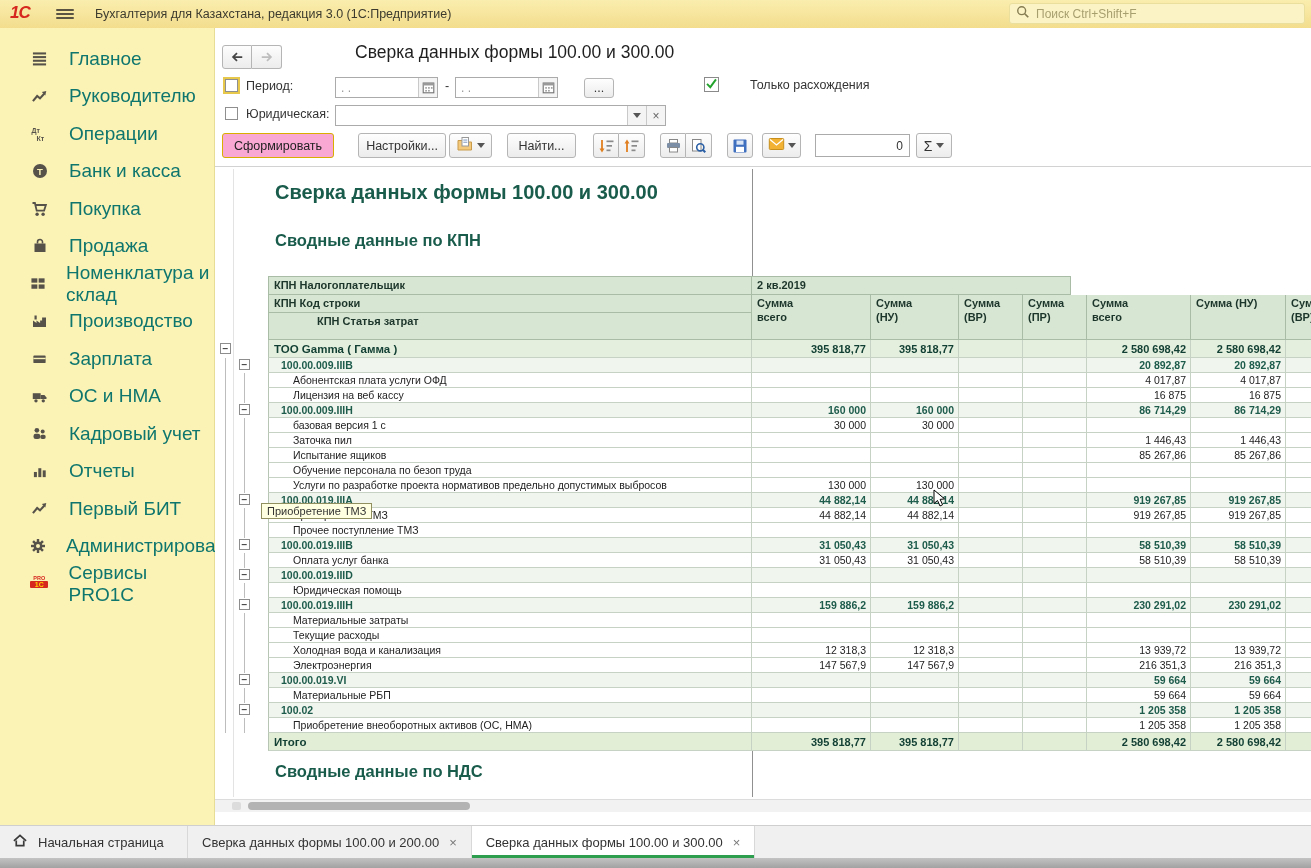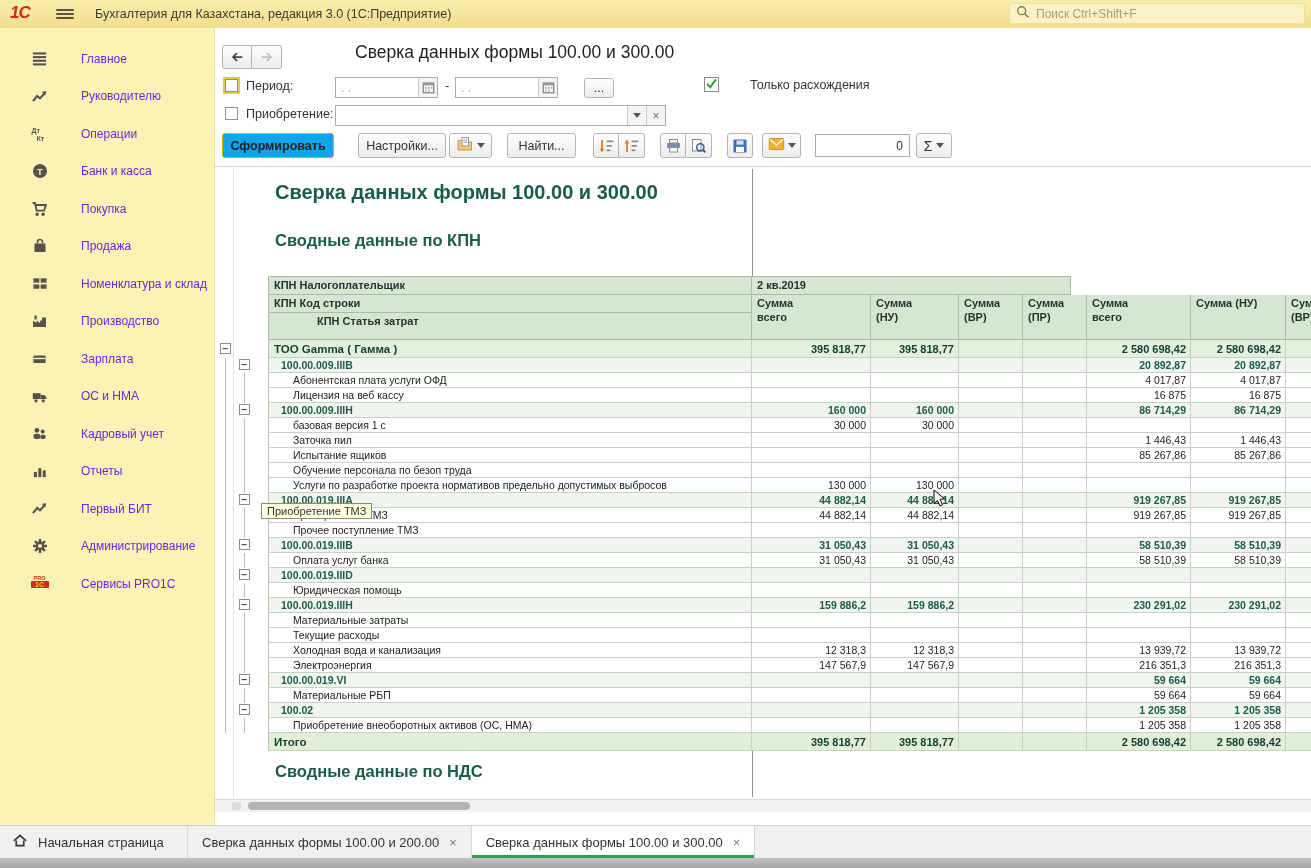"Главное" .sb-item .lb { color: #6d28d9 -> #0f766e; font-size: 12px -> 19px; margin-left: 32px -> 20px }
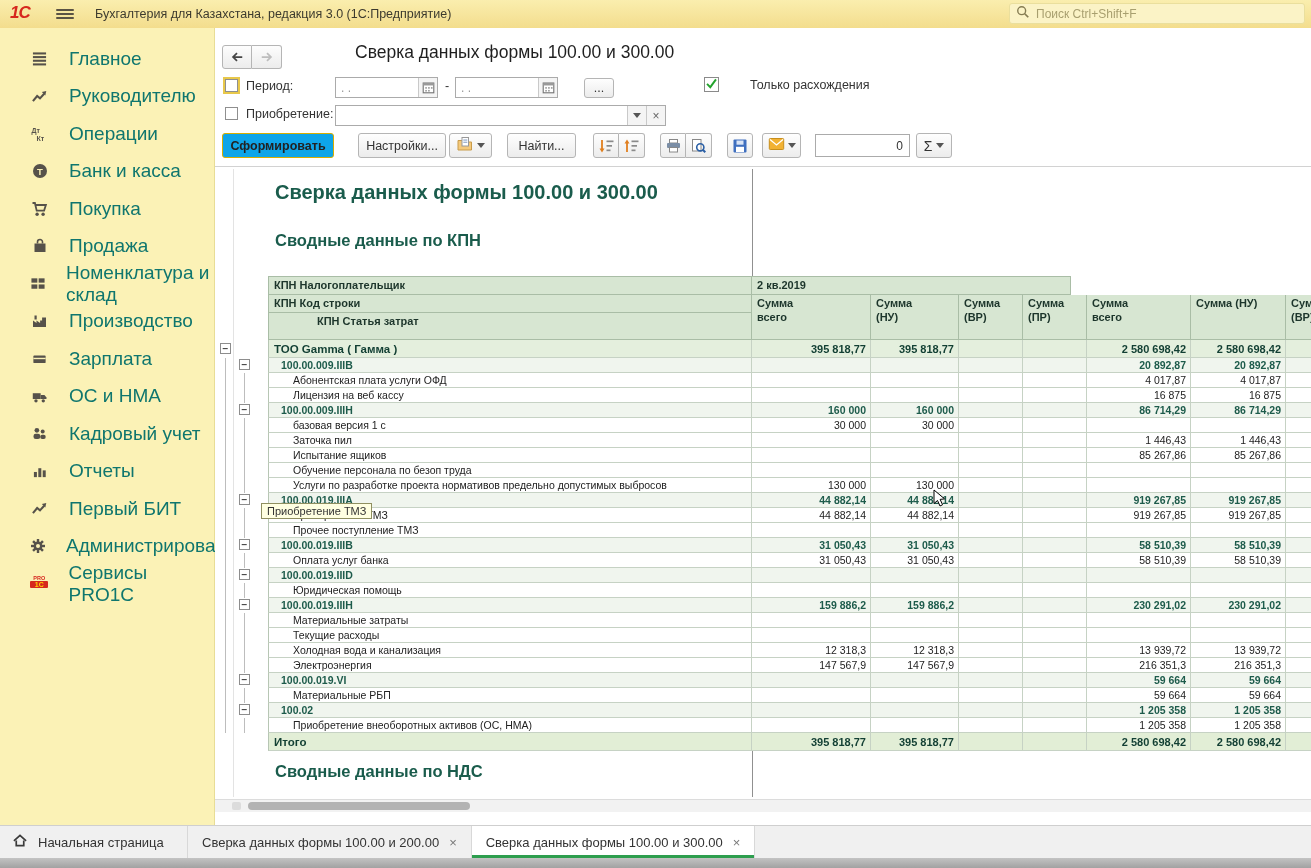"Приобретение:" span.flabel { text: Приобретение -> Юридическая }
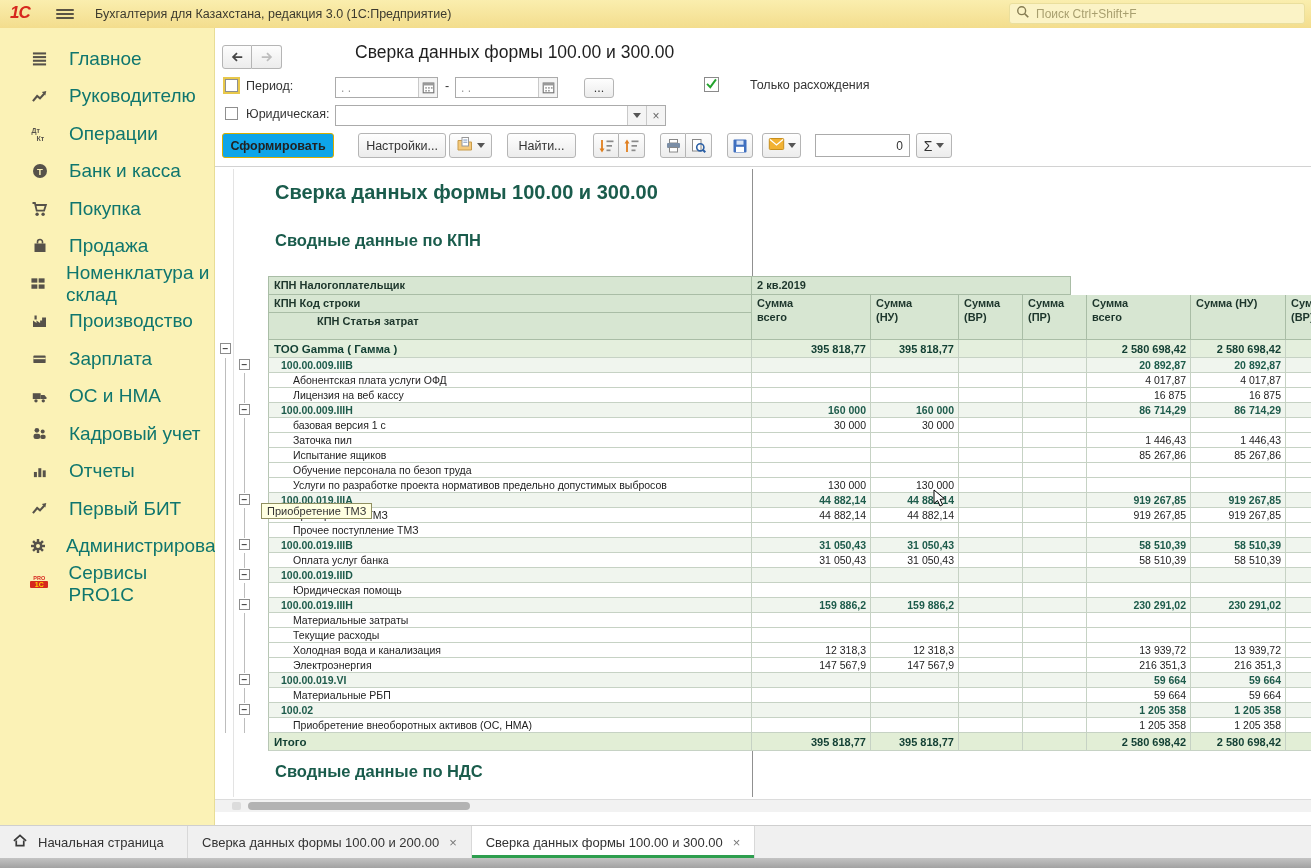"Сформировать" .btn.yellow { background: #0ea5e9 -> #f9a8d4; font-weight: bold -> normal }
